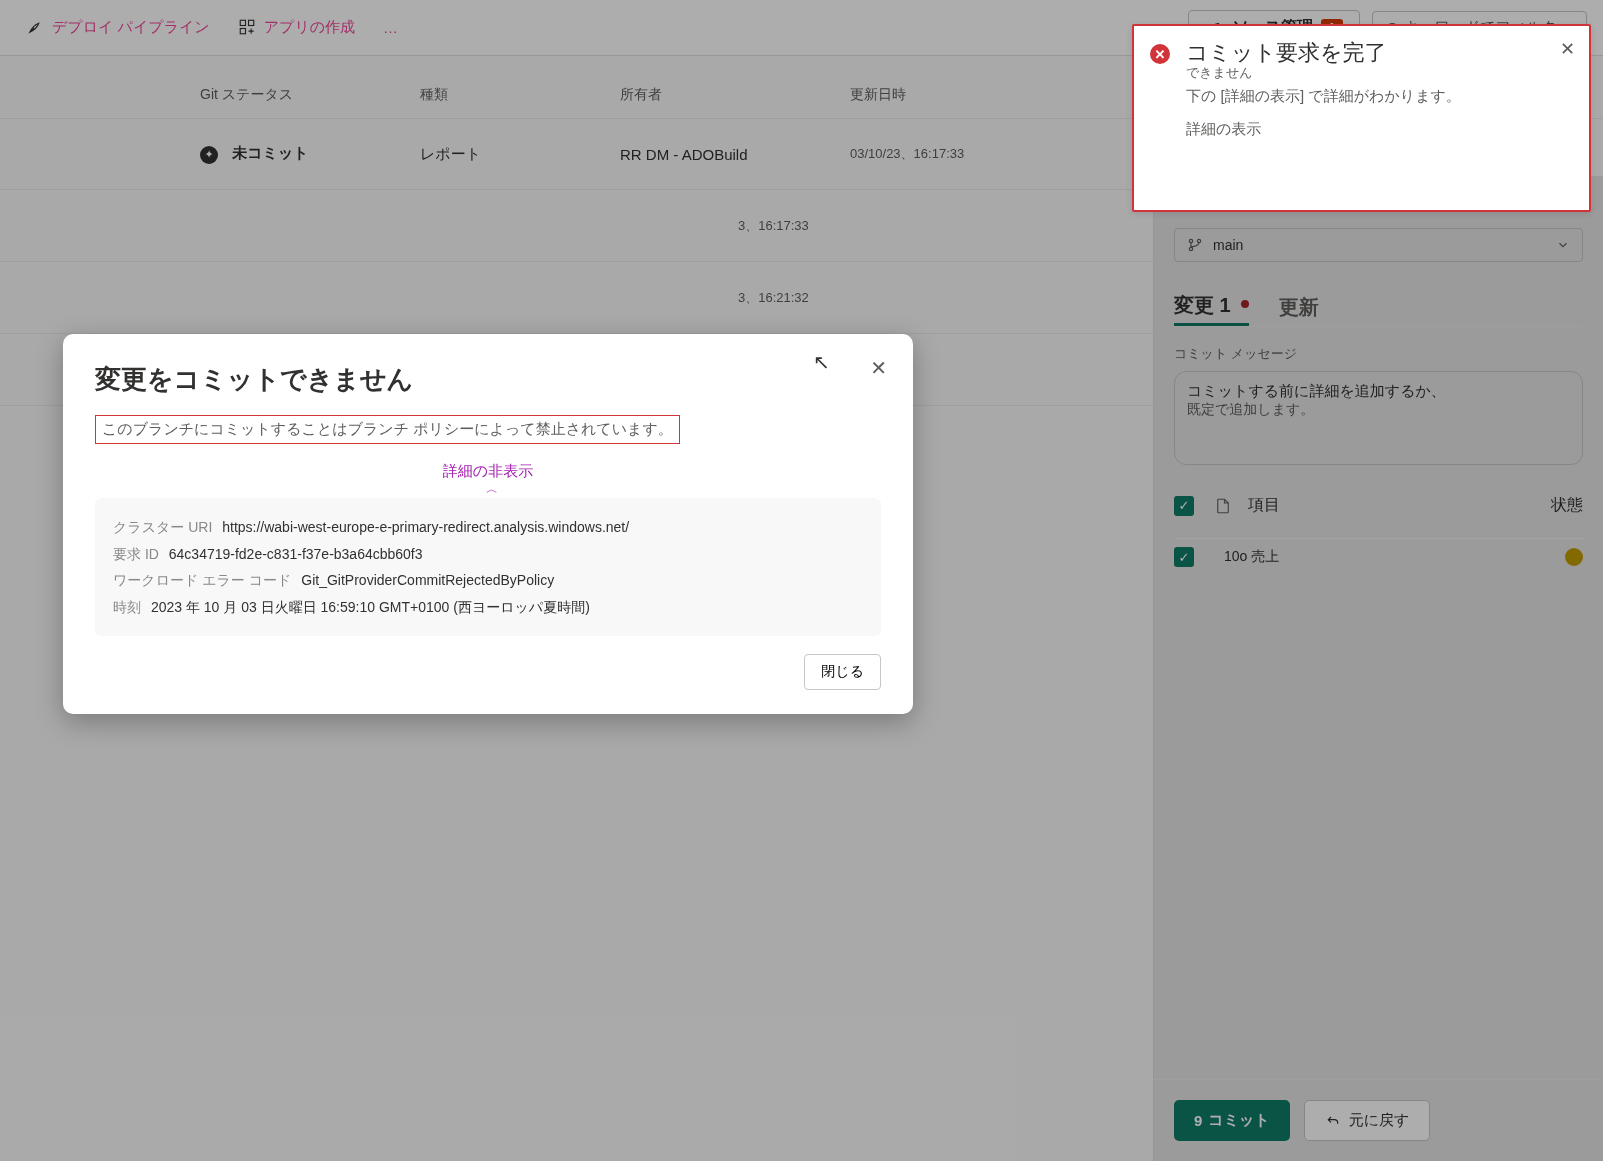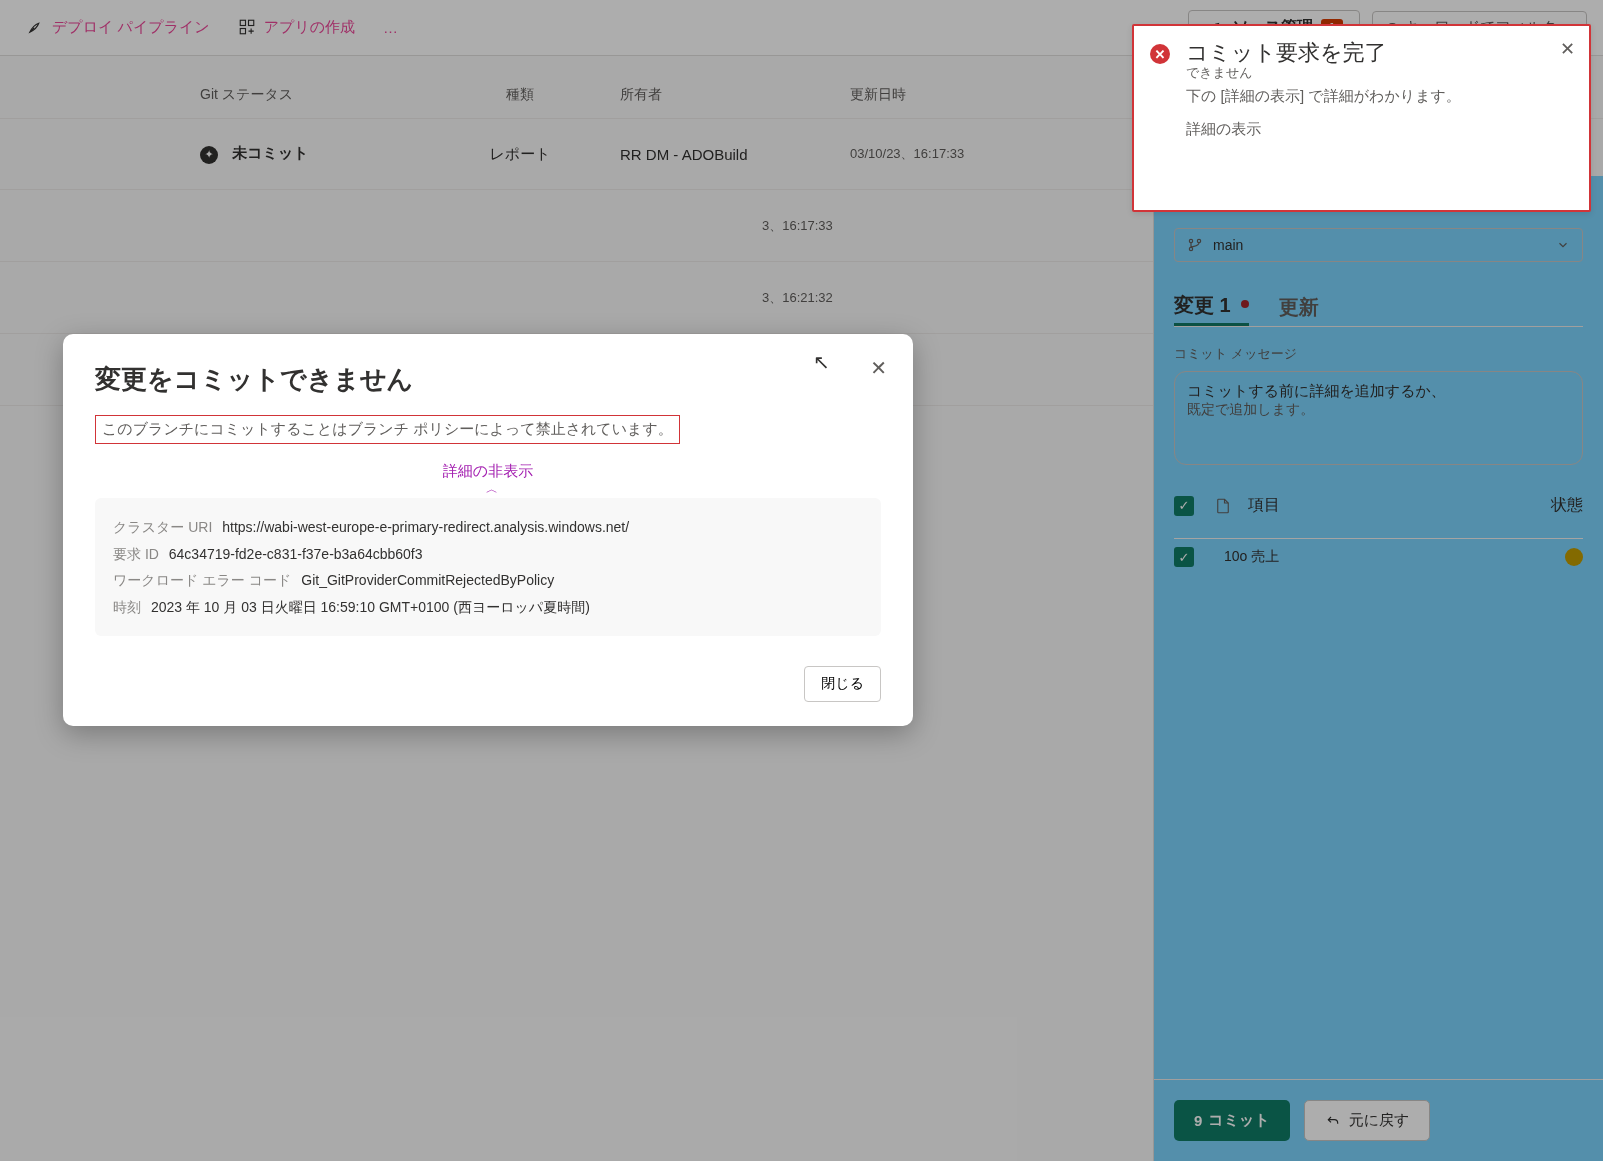"種類" .col-type { text-align: center -> none }
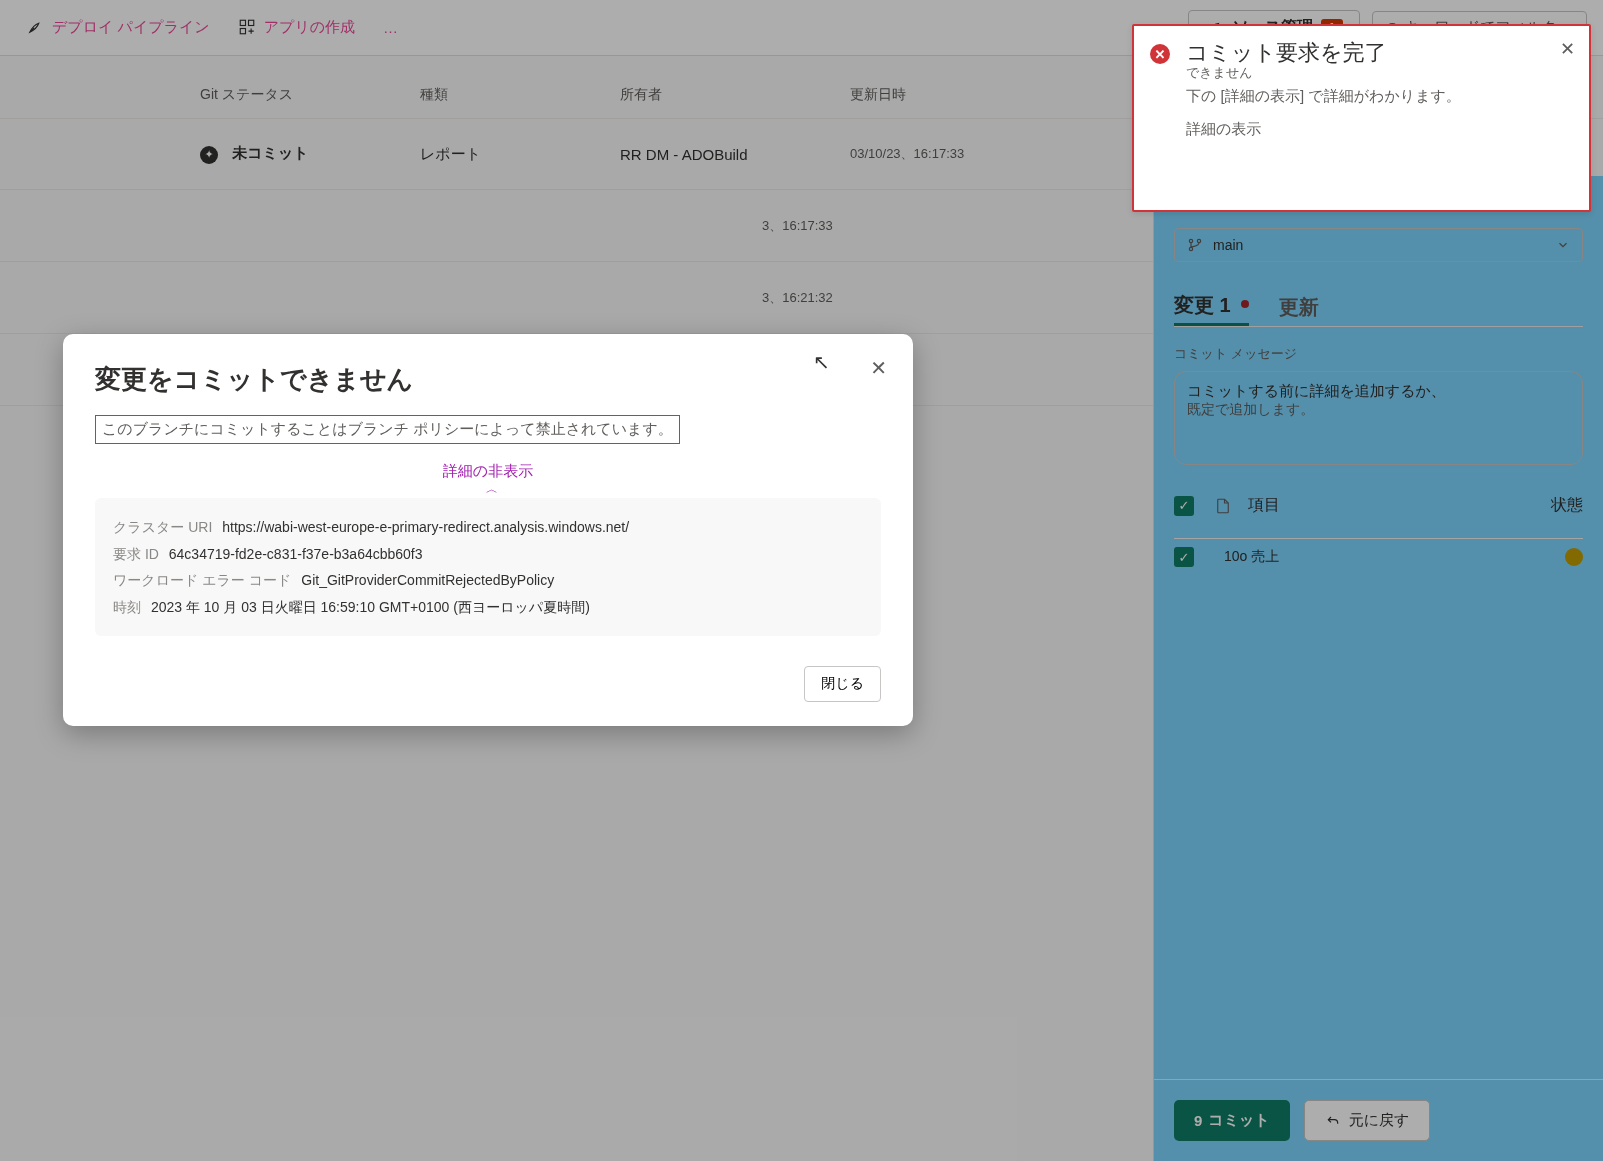"3、16:17:33" .row-hidden { padding-left: 112px -> 88px }
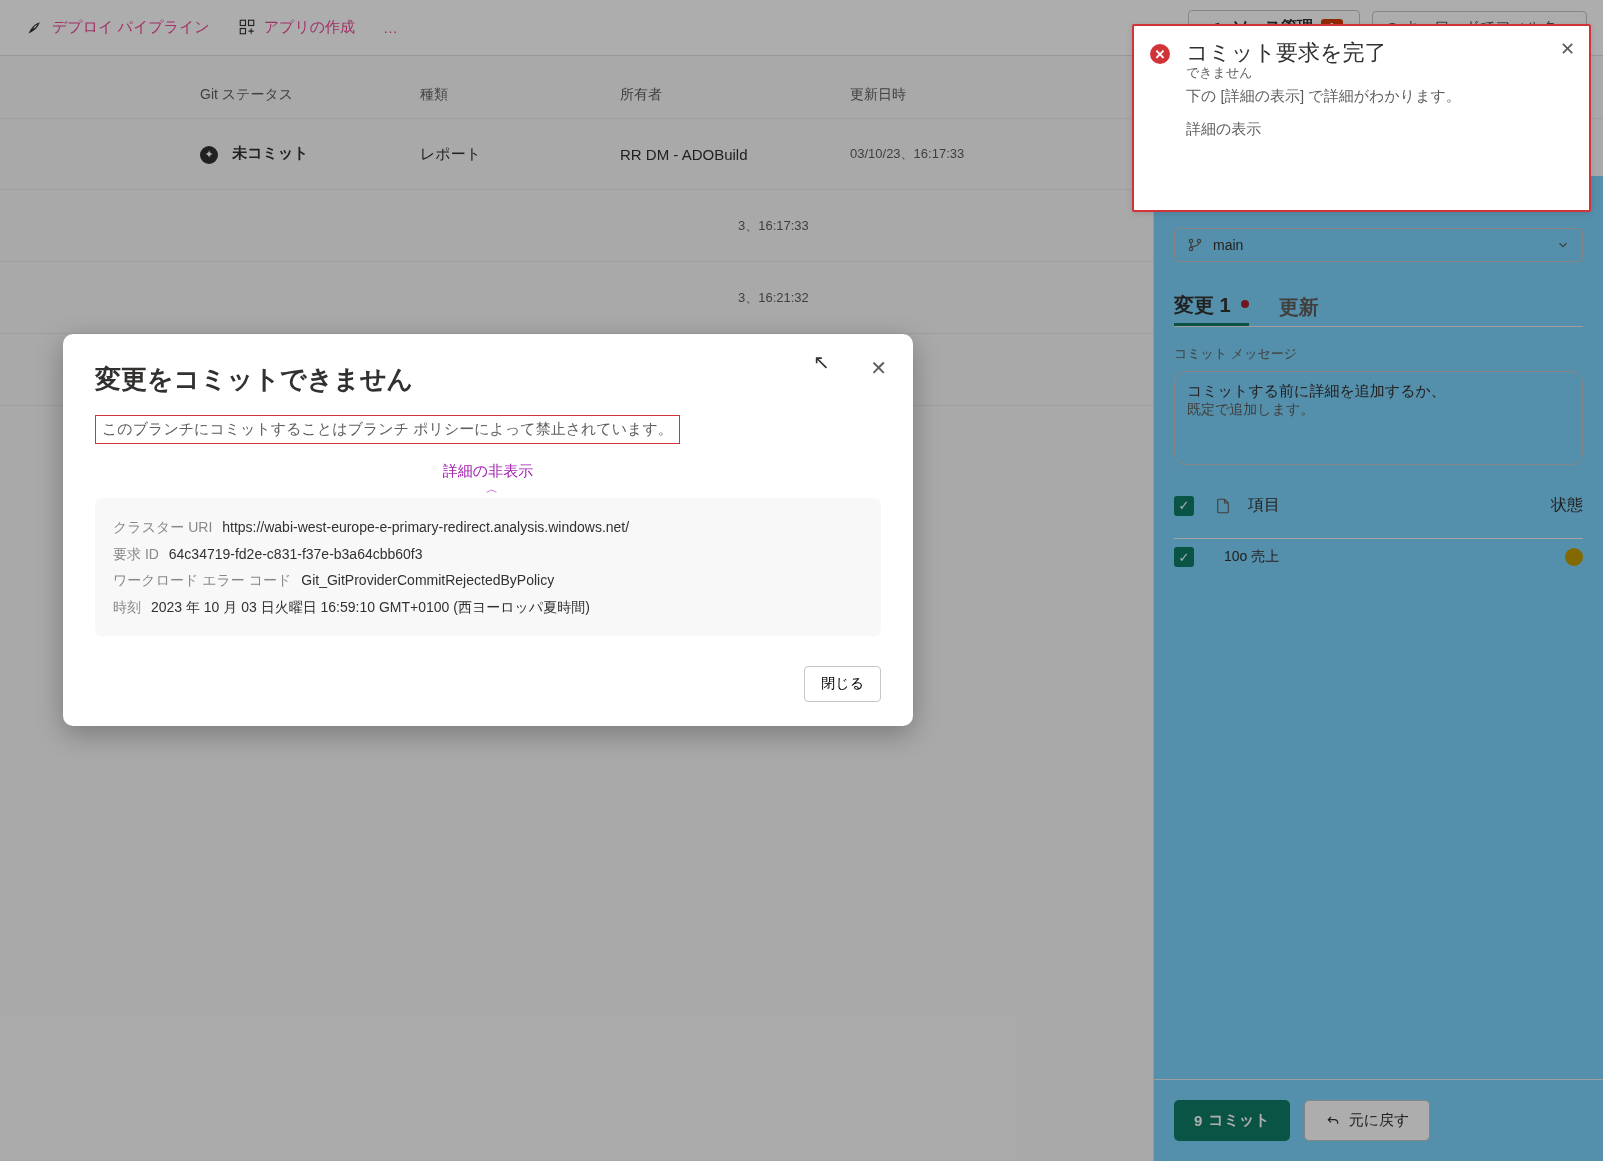"main" .side-panel { background: #7dd3fc -> #e5e5e5 }
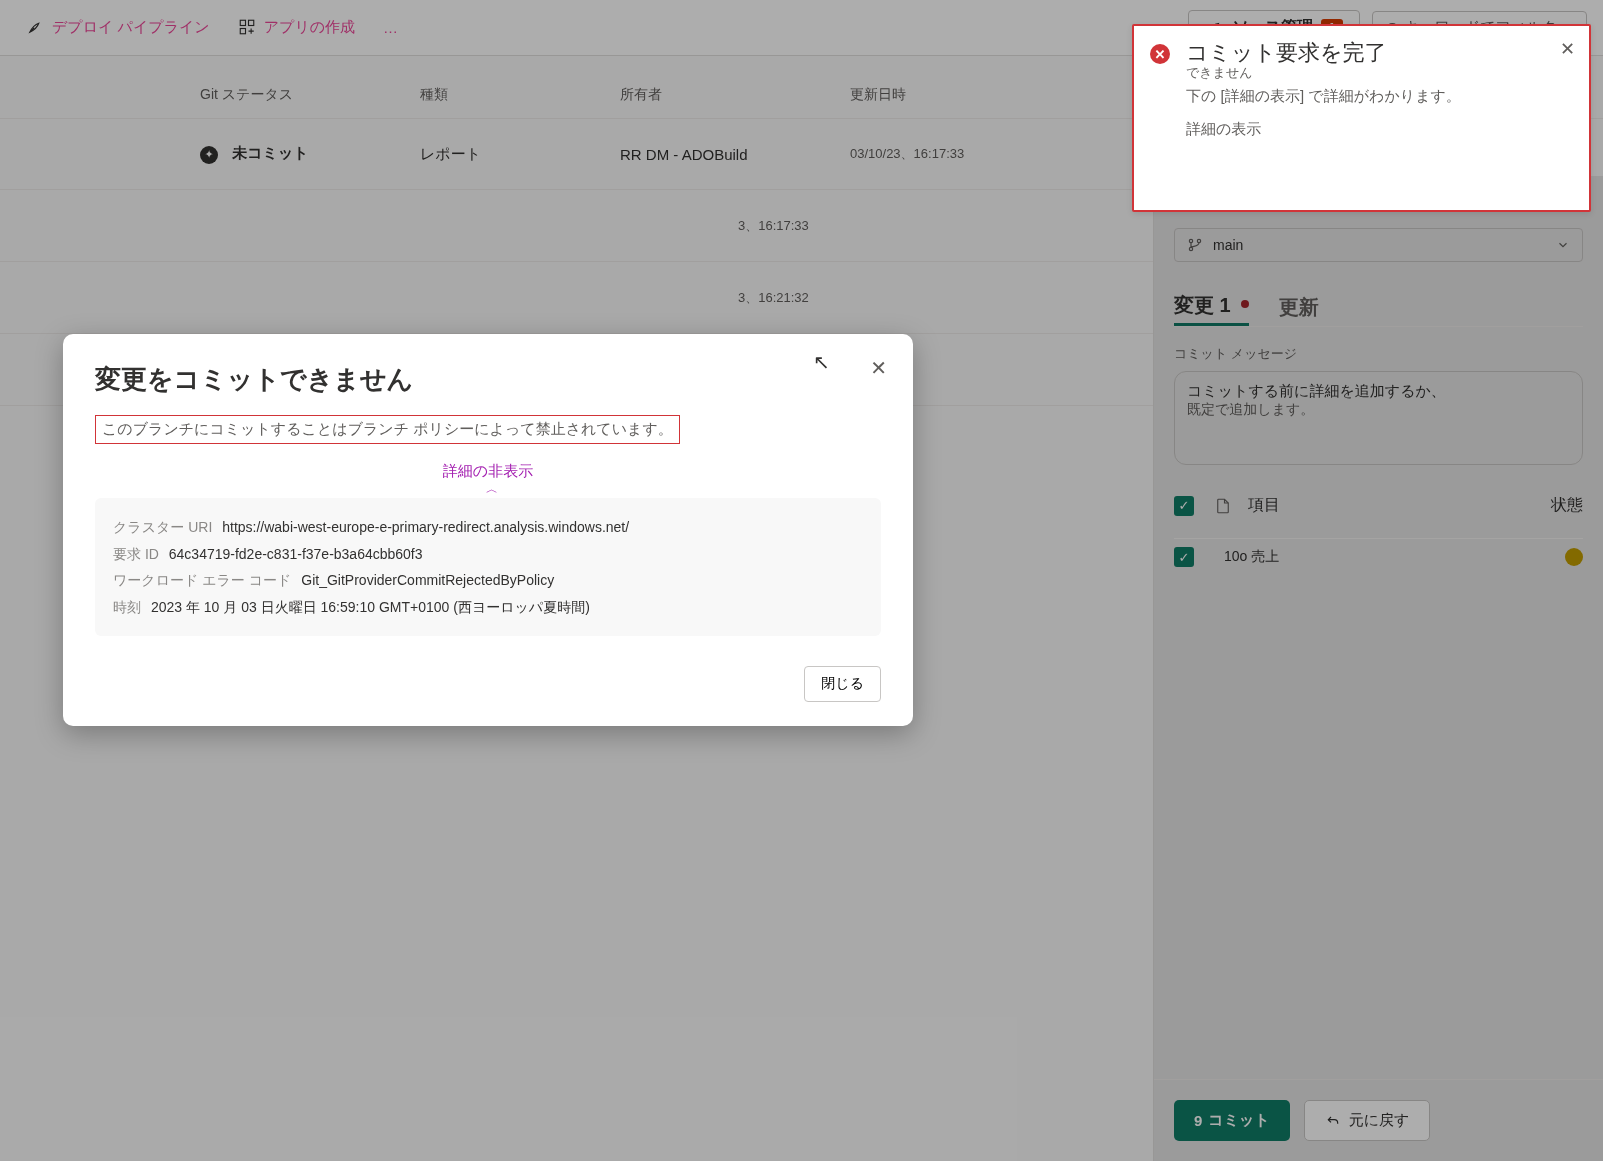"閉じる" .modal-close-btn { margin-top: 12px -> none }
